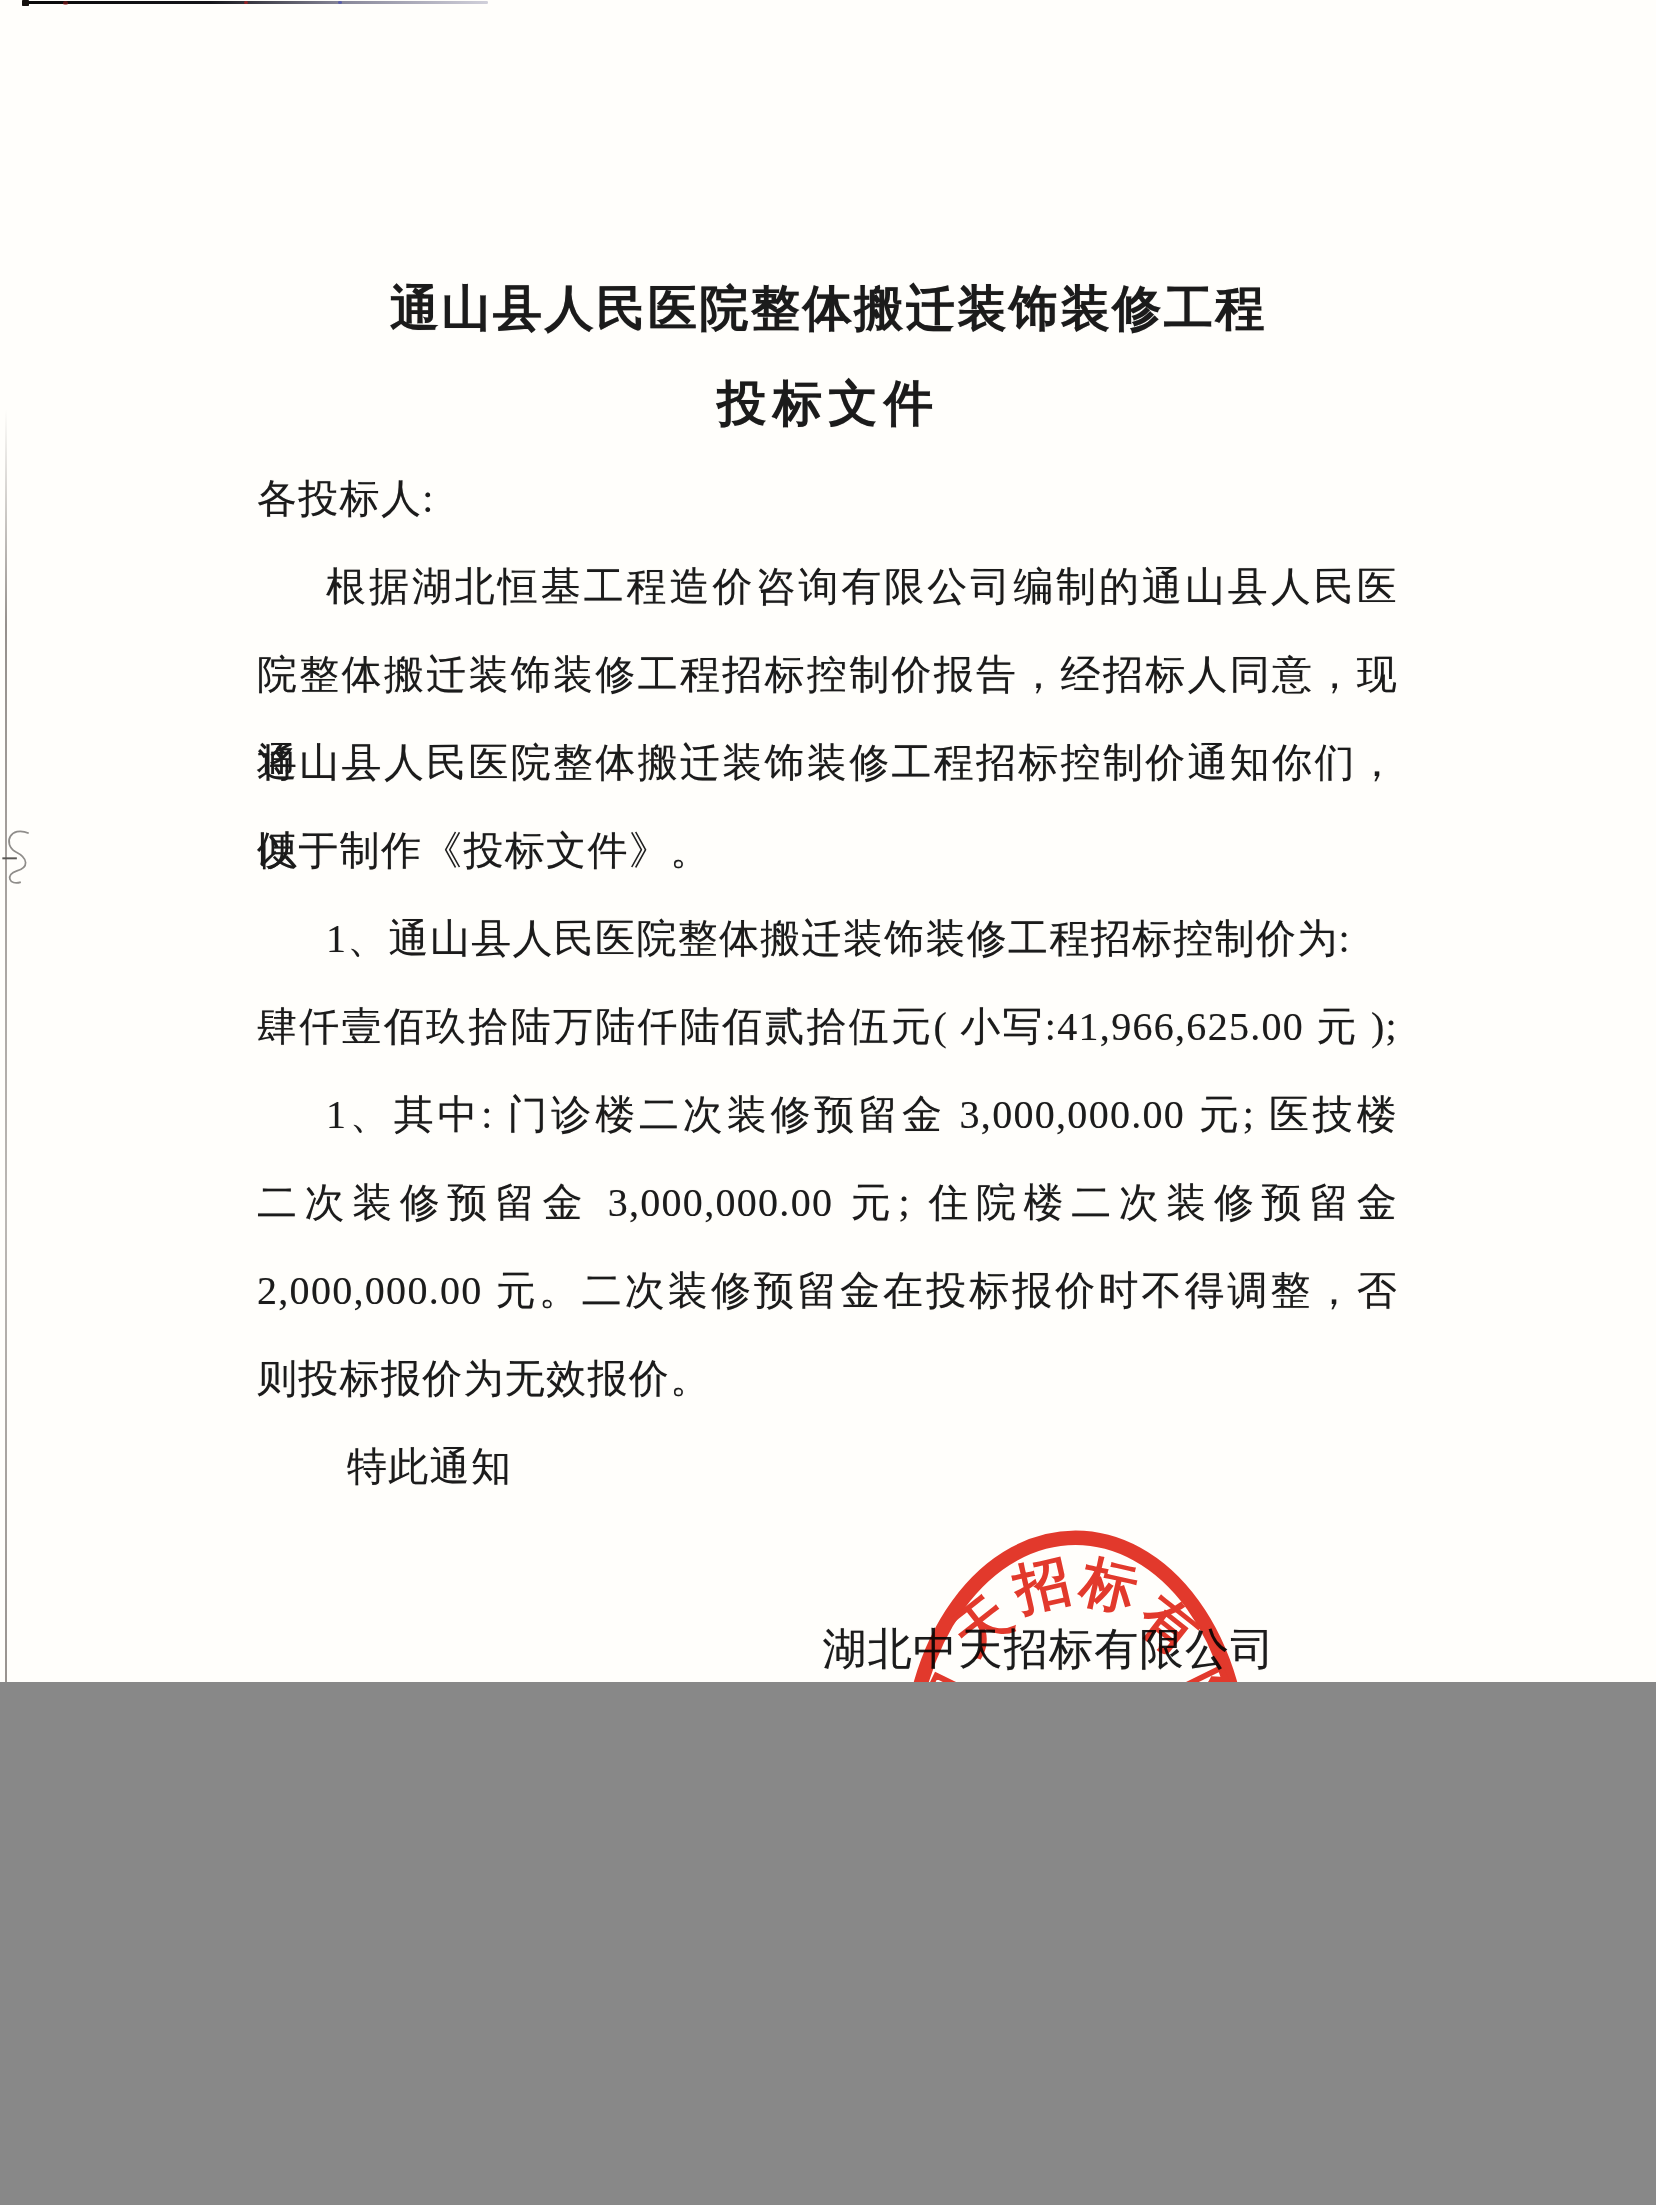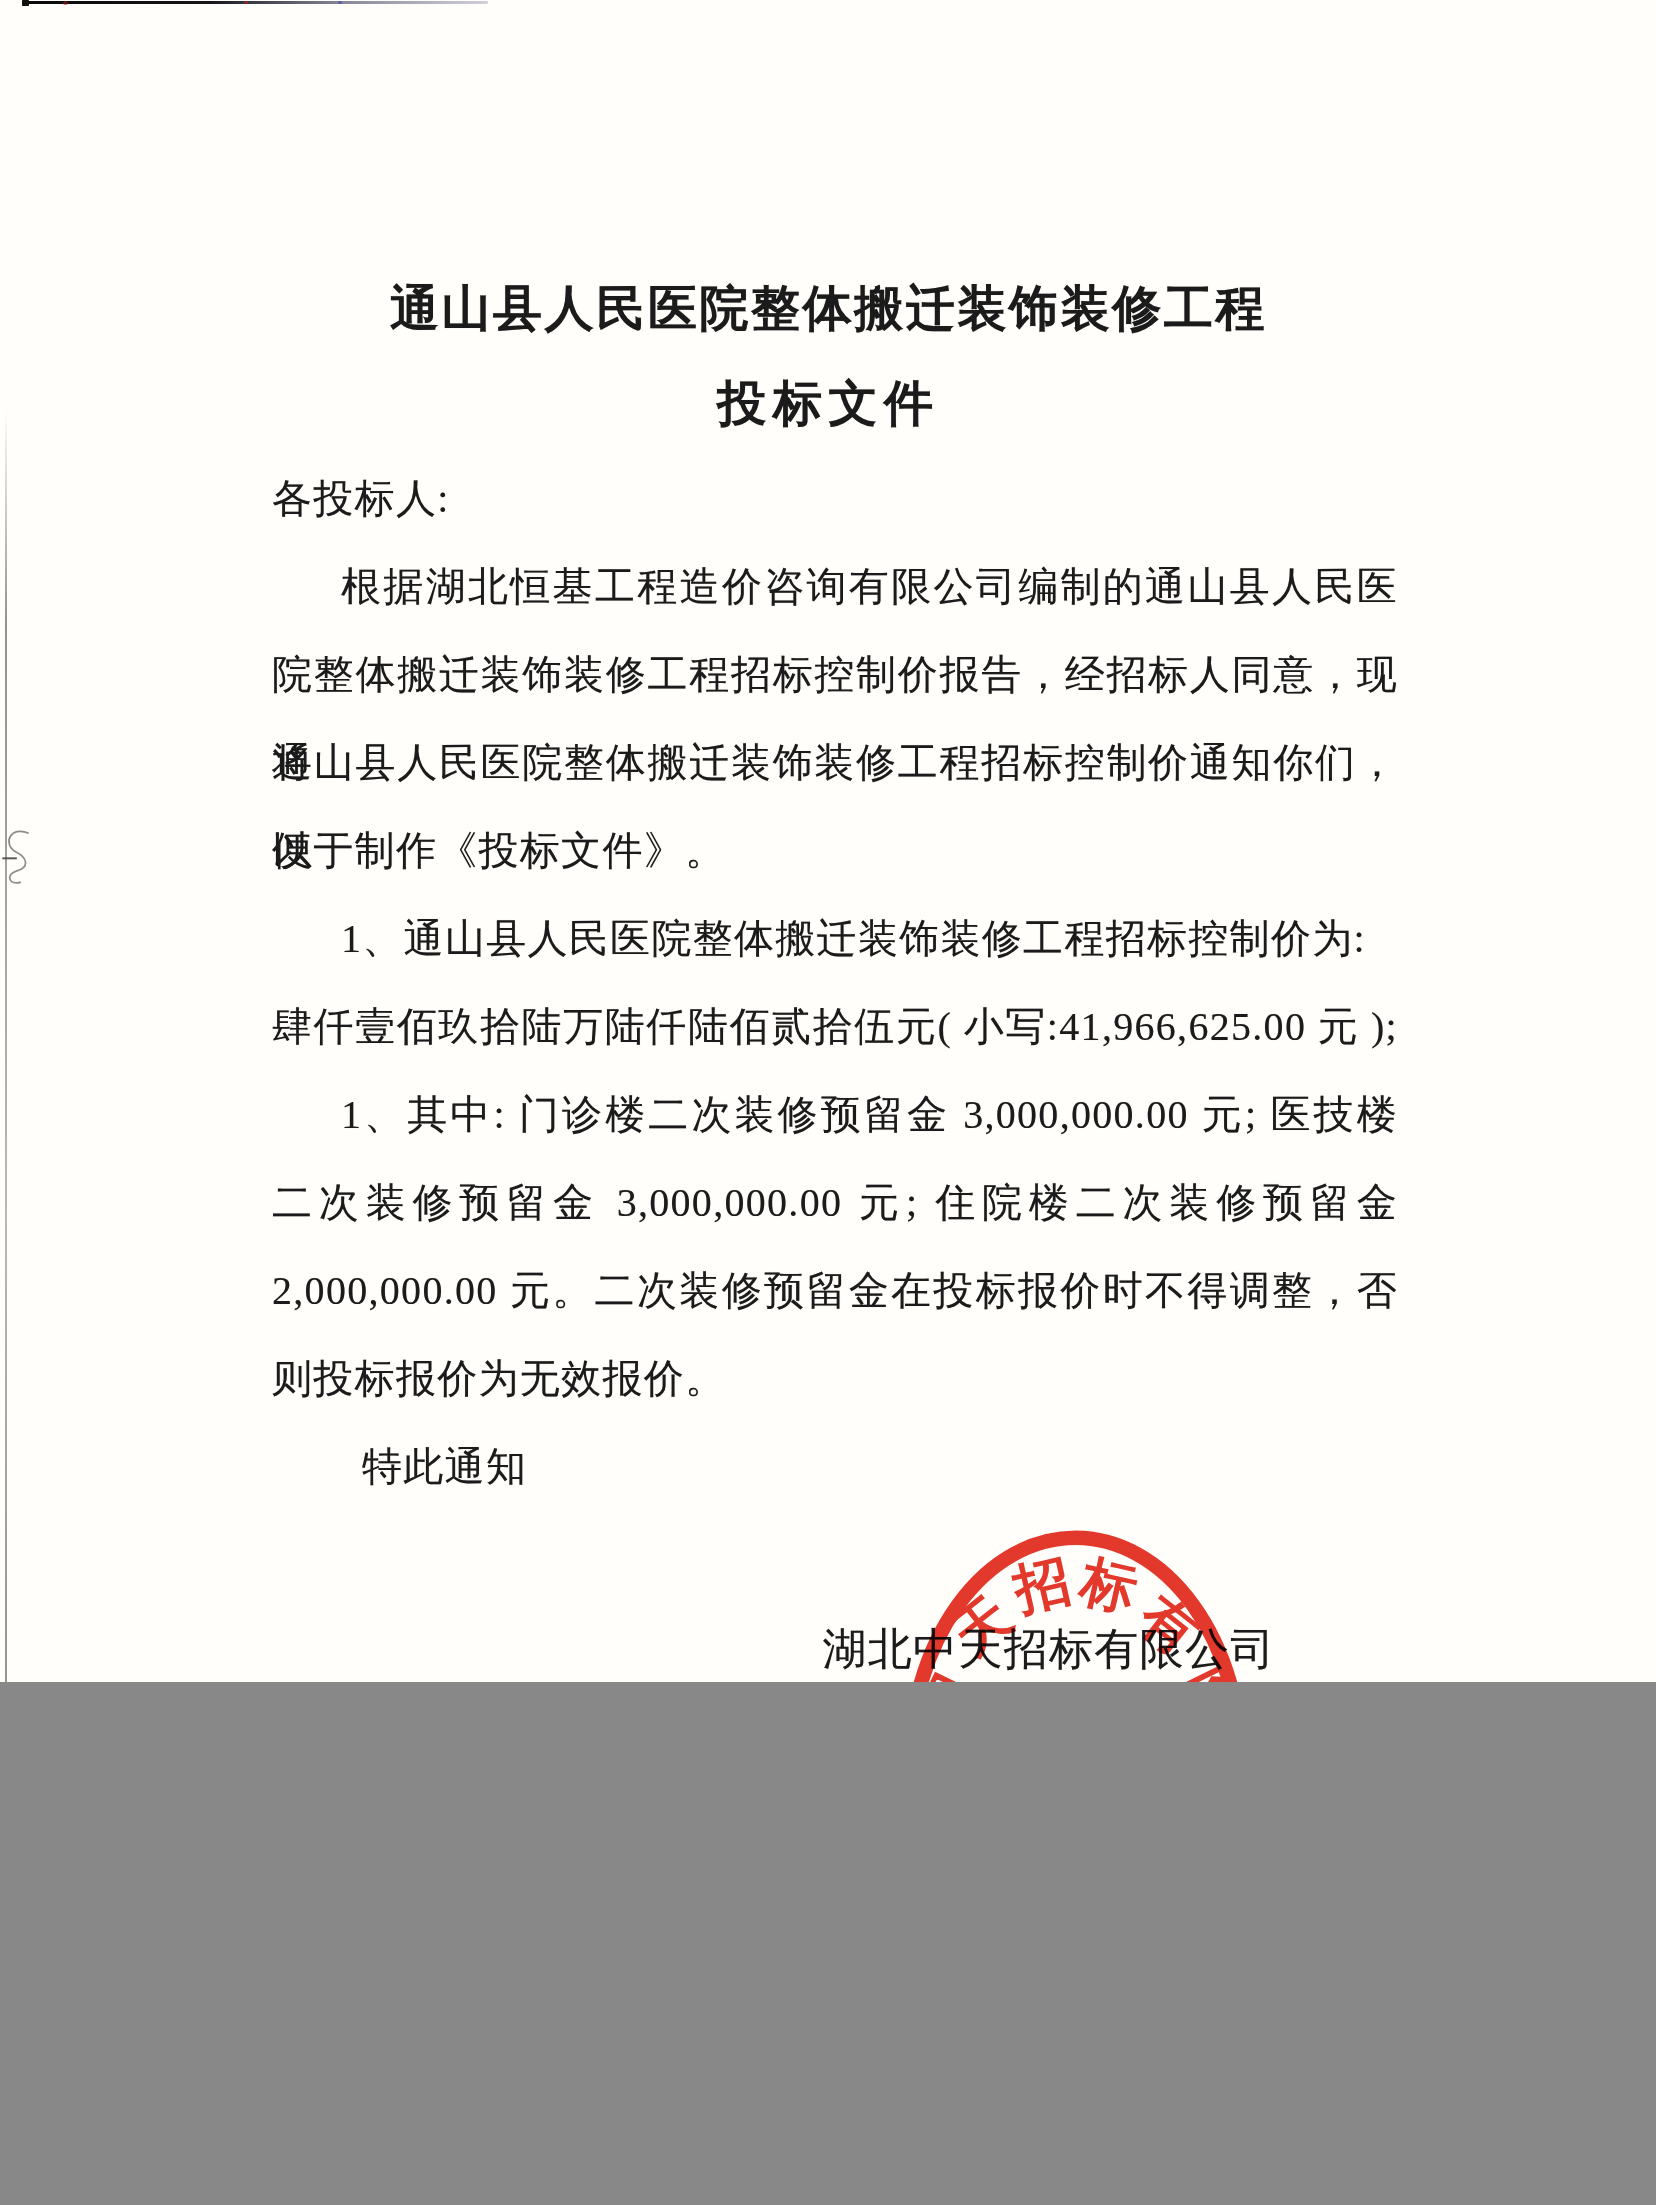"各投标人:" .body-lines .line { margin-left: 15px -> none }
